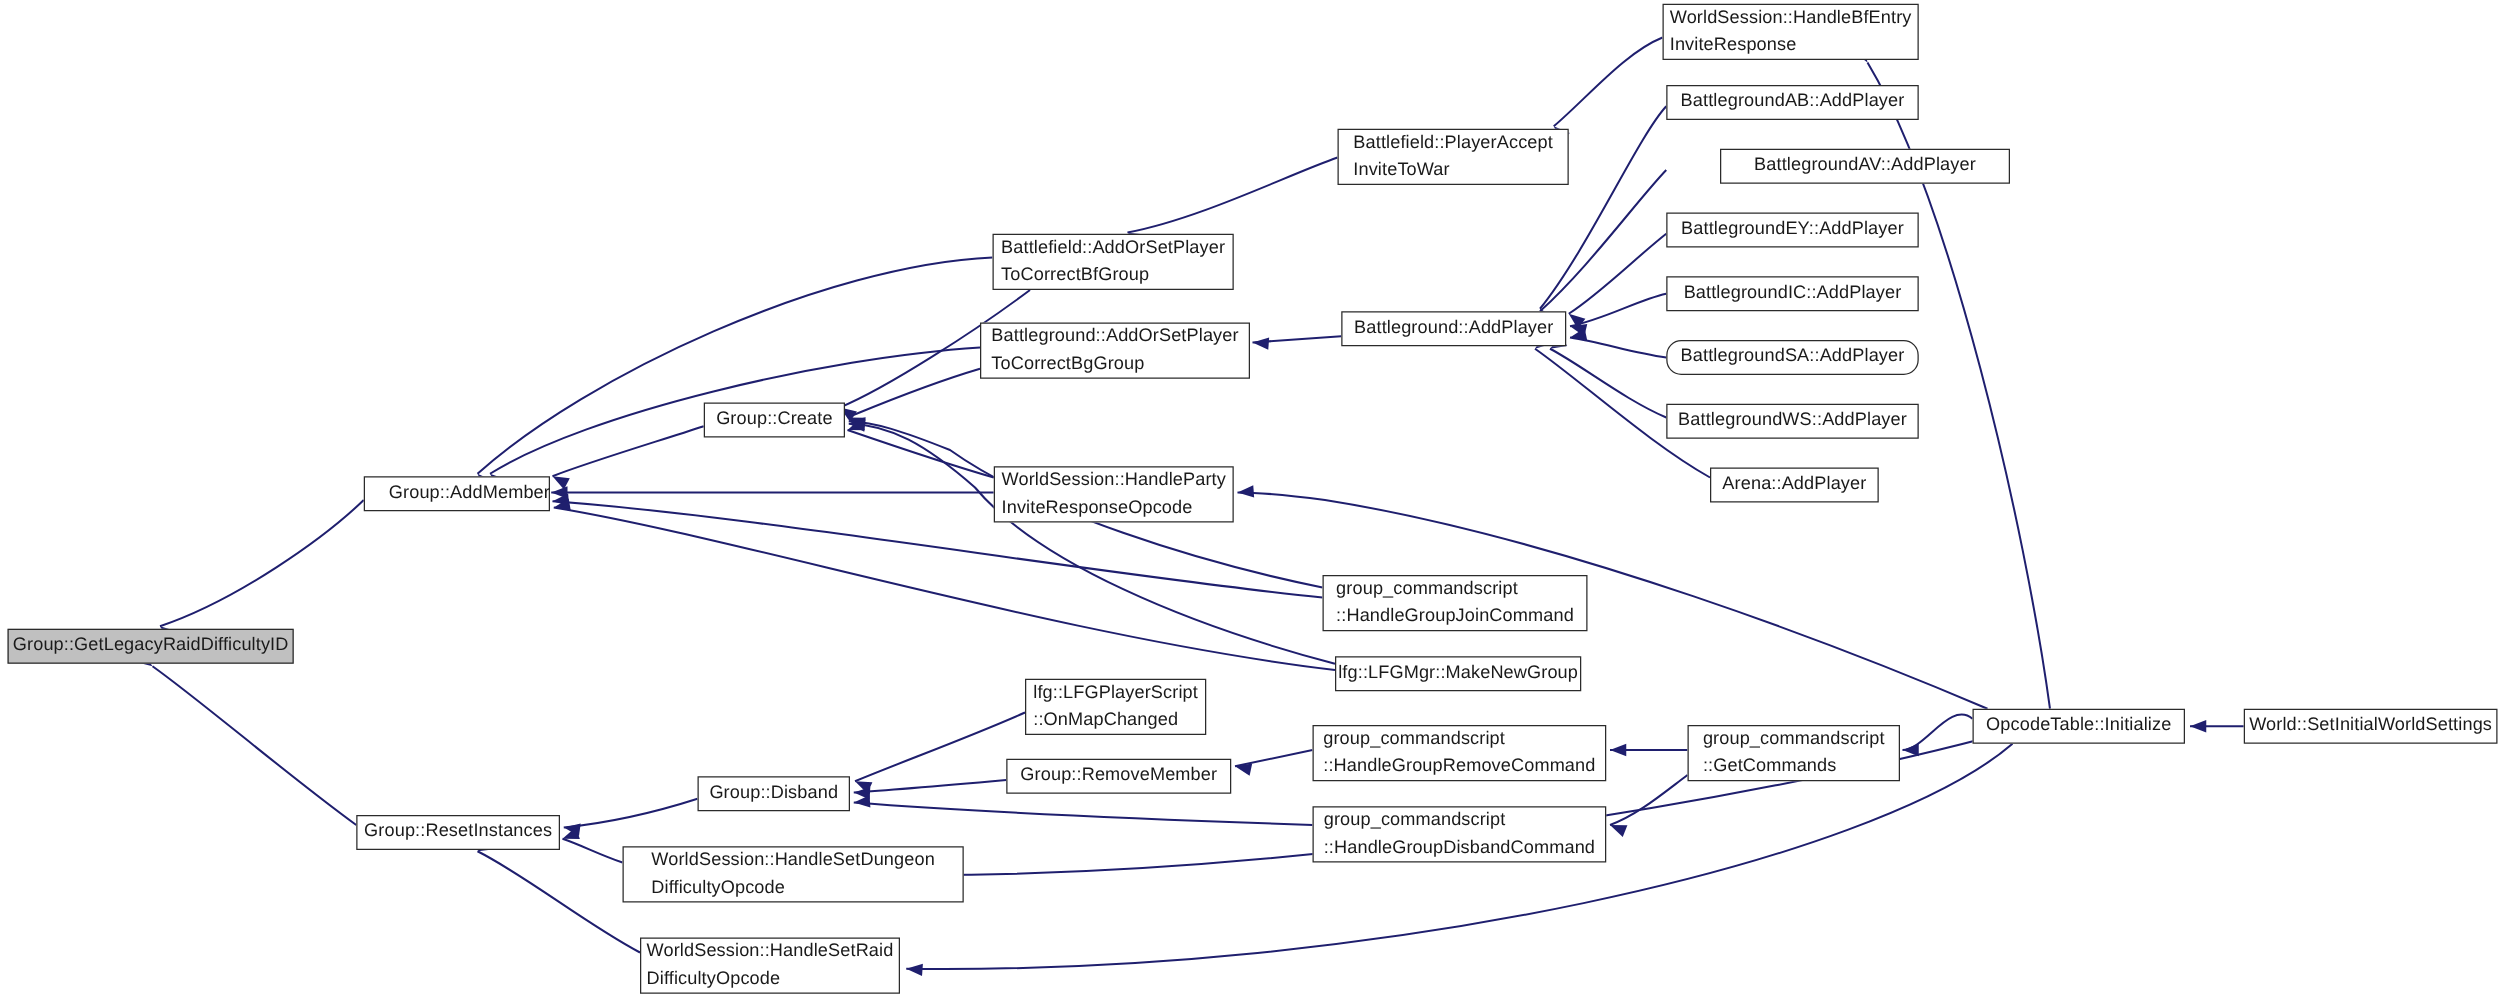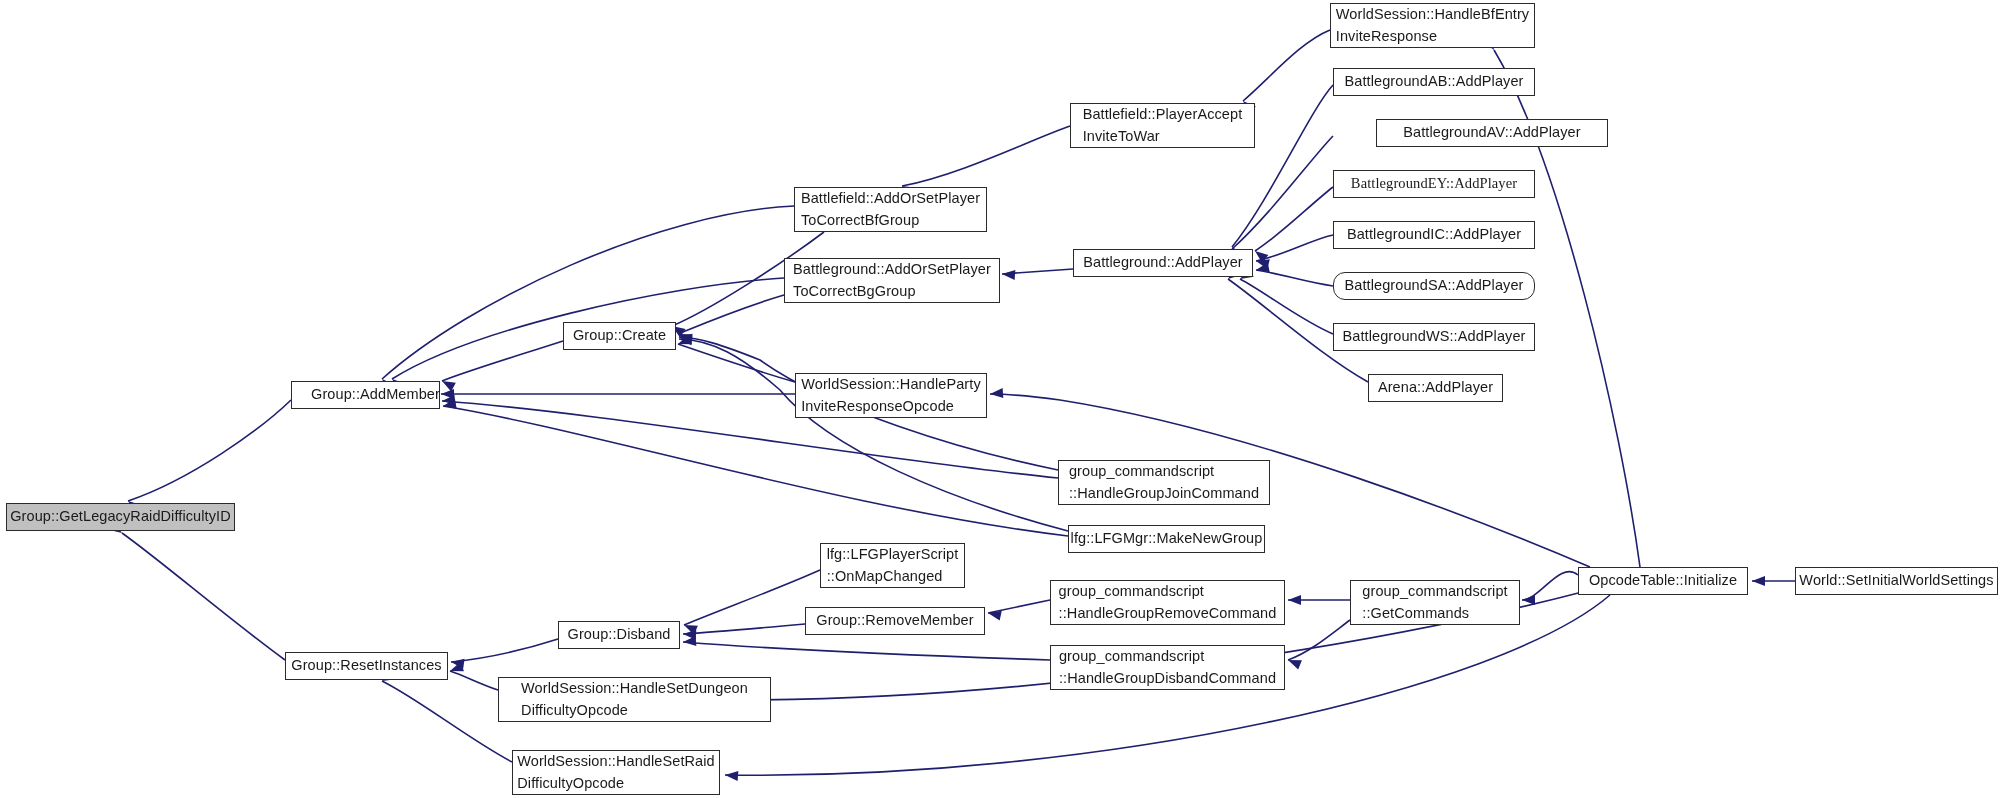"BattlegroundEY::AddPlayer" div.node { font-family: Liberation Serif, serif -> none }
